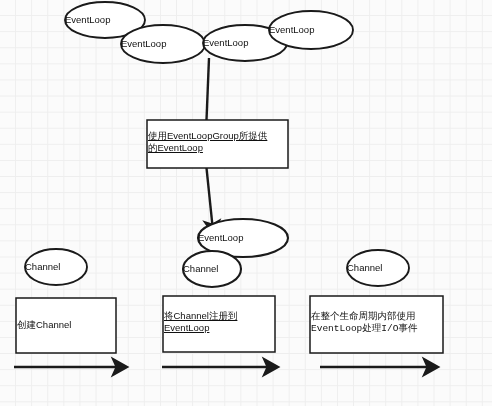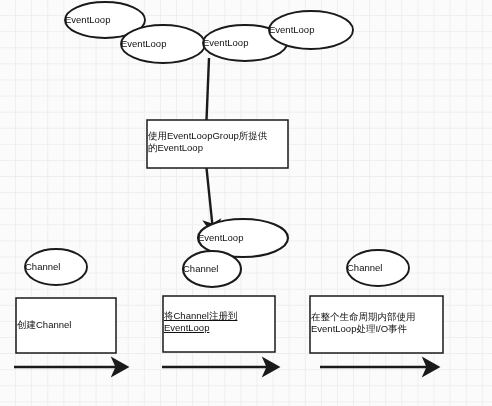"使用EventLoopGroup所提供" div.node-label { text-decoration: none -> underline }
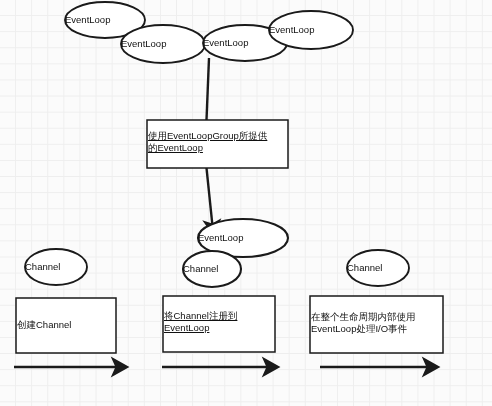"在整个生命周期内部使用" div.node-label { font-family: none -> Liberation Mono, monospace }
